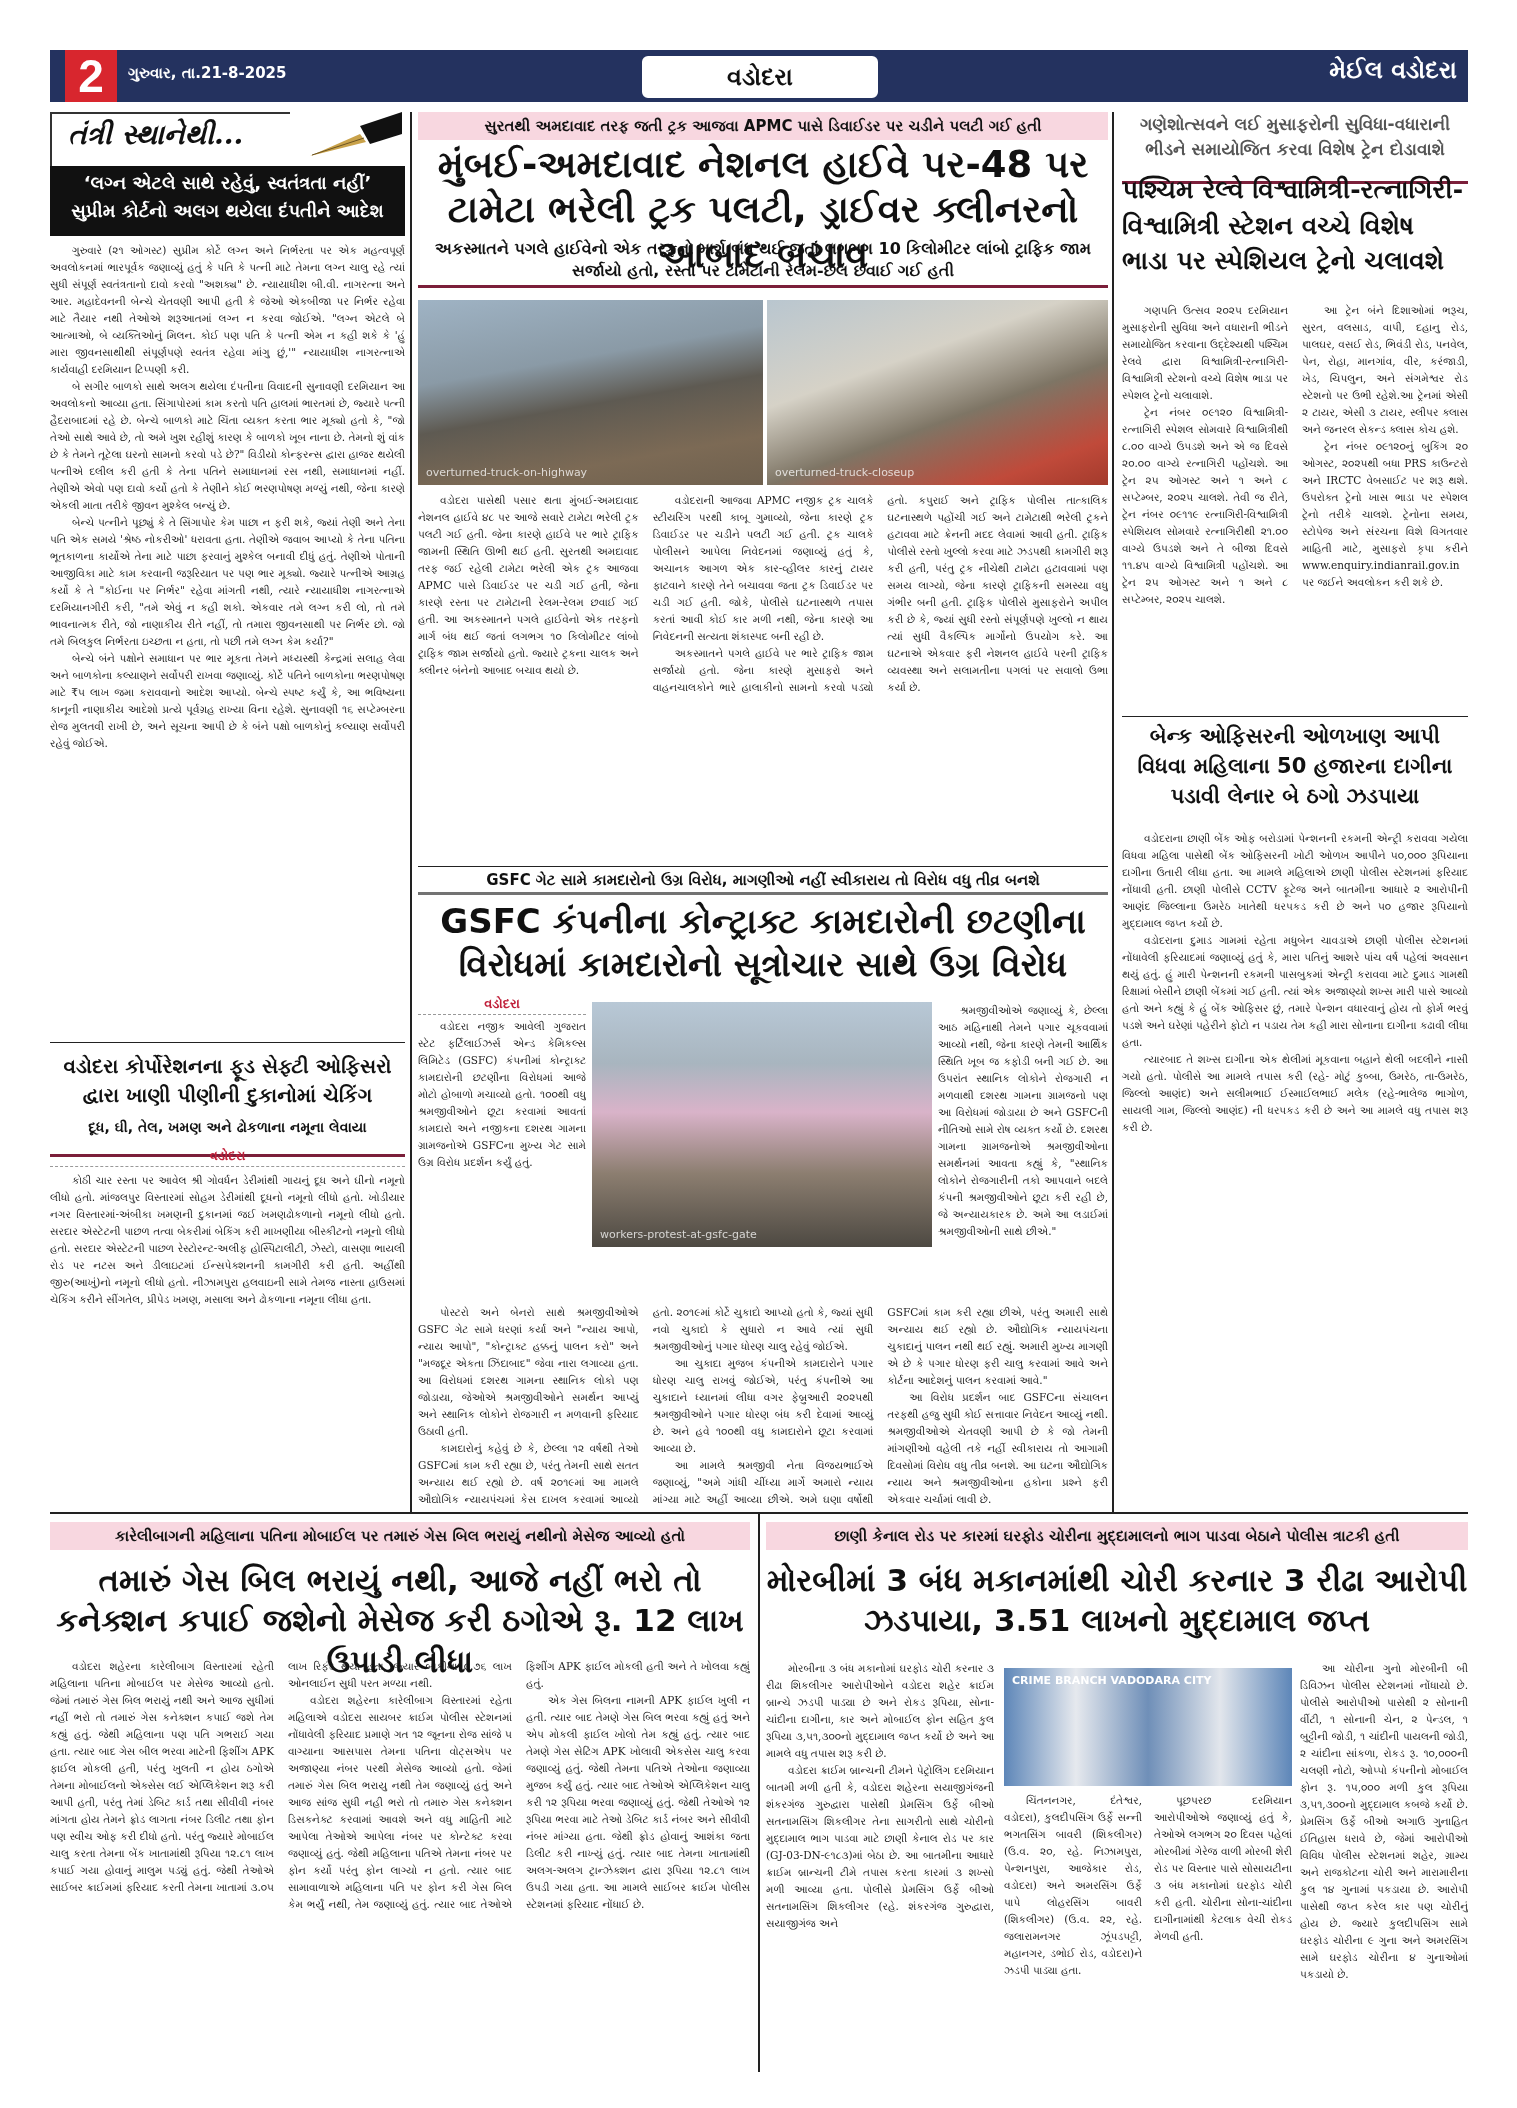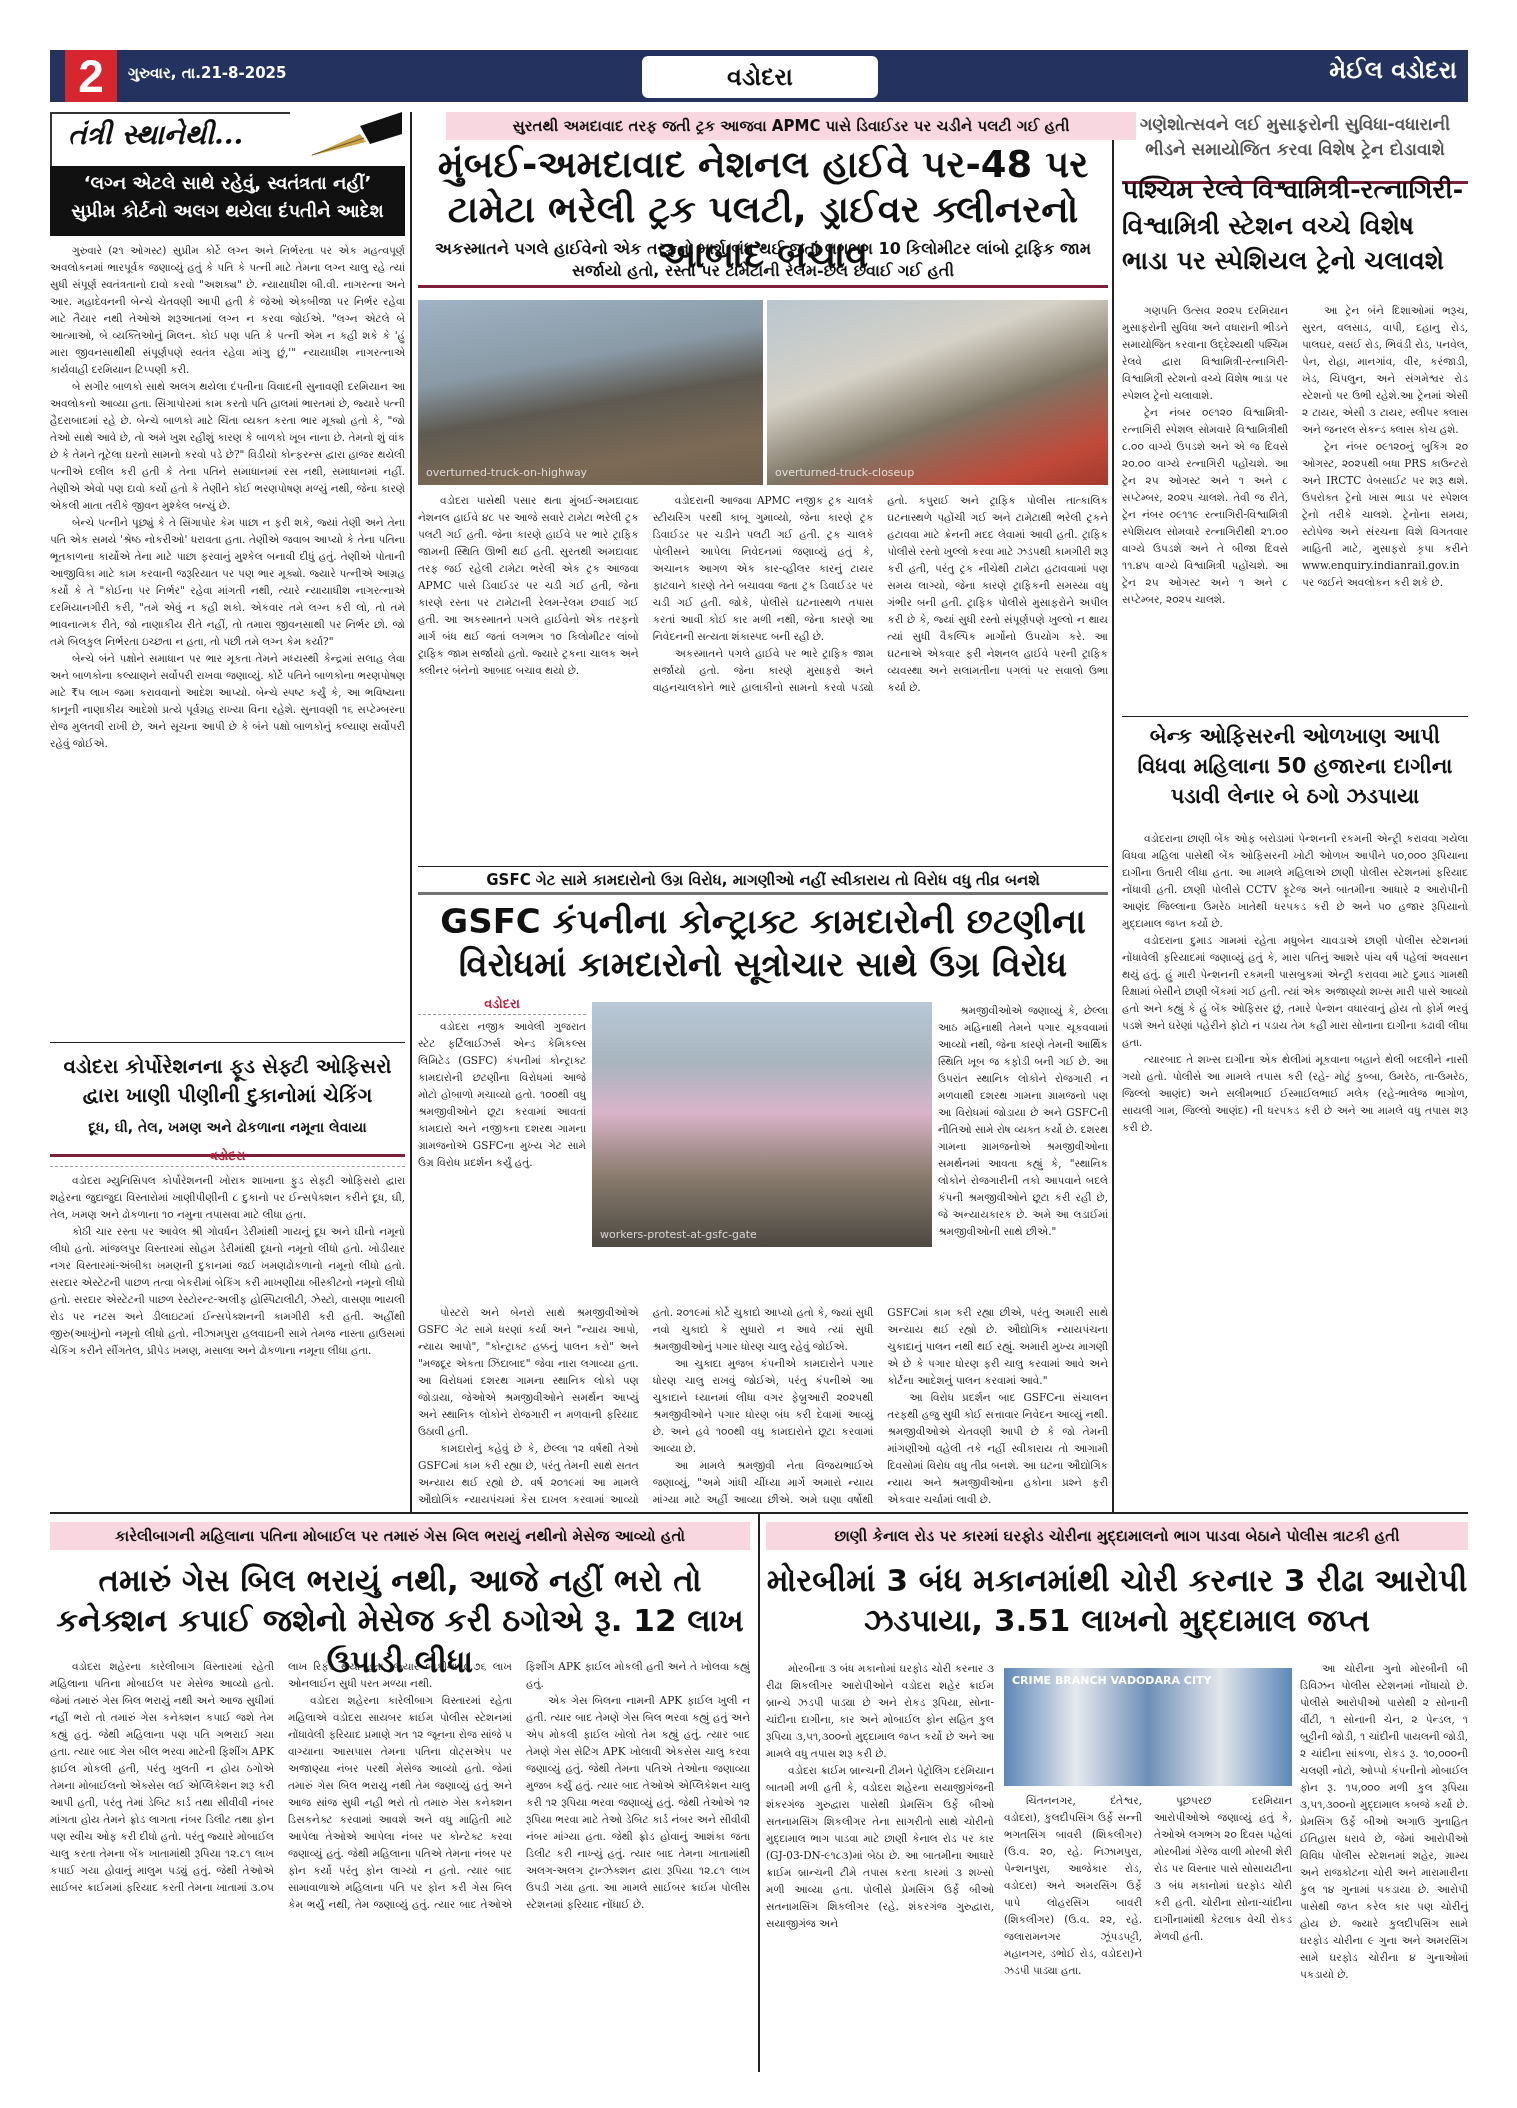"સુરતથી અમદાવાદ તરફ જતી ટ્રક" div.abs { margin-left: 28px -> none }
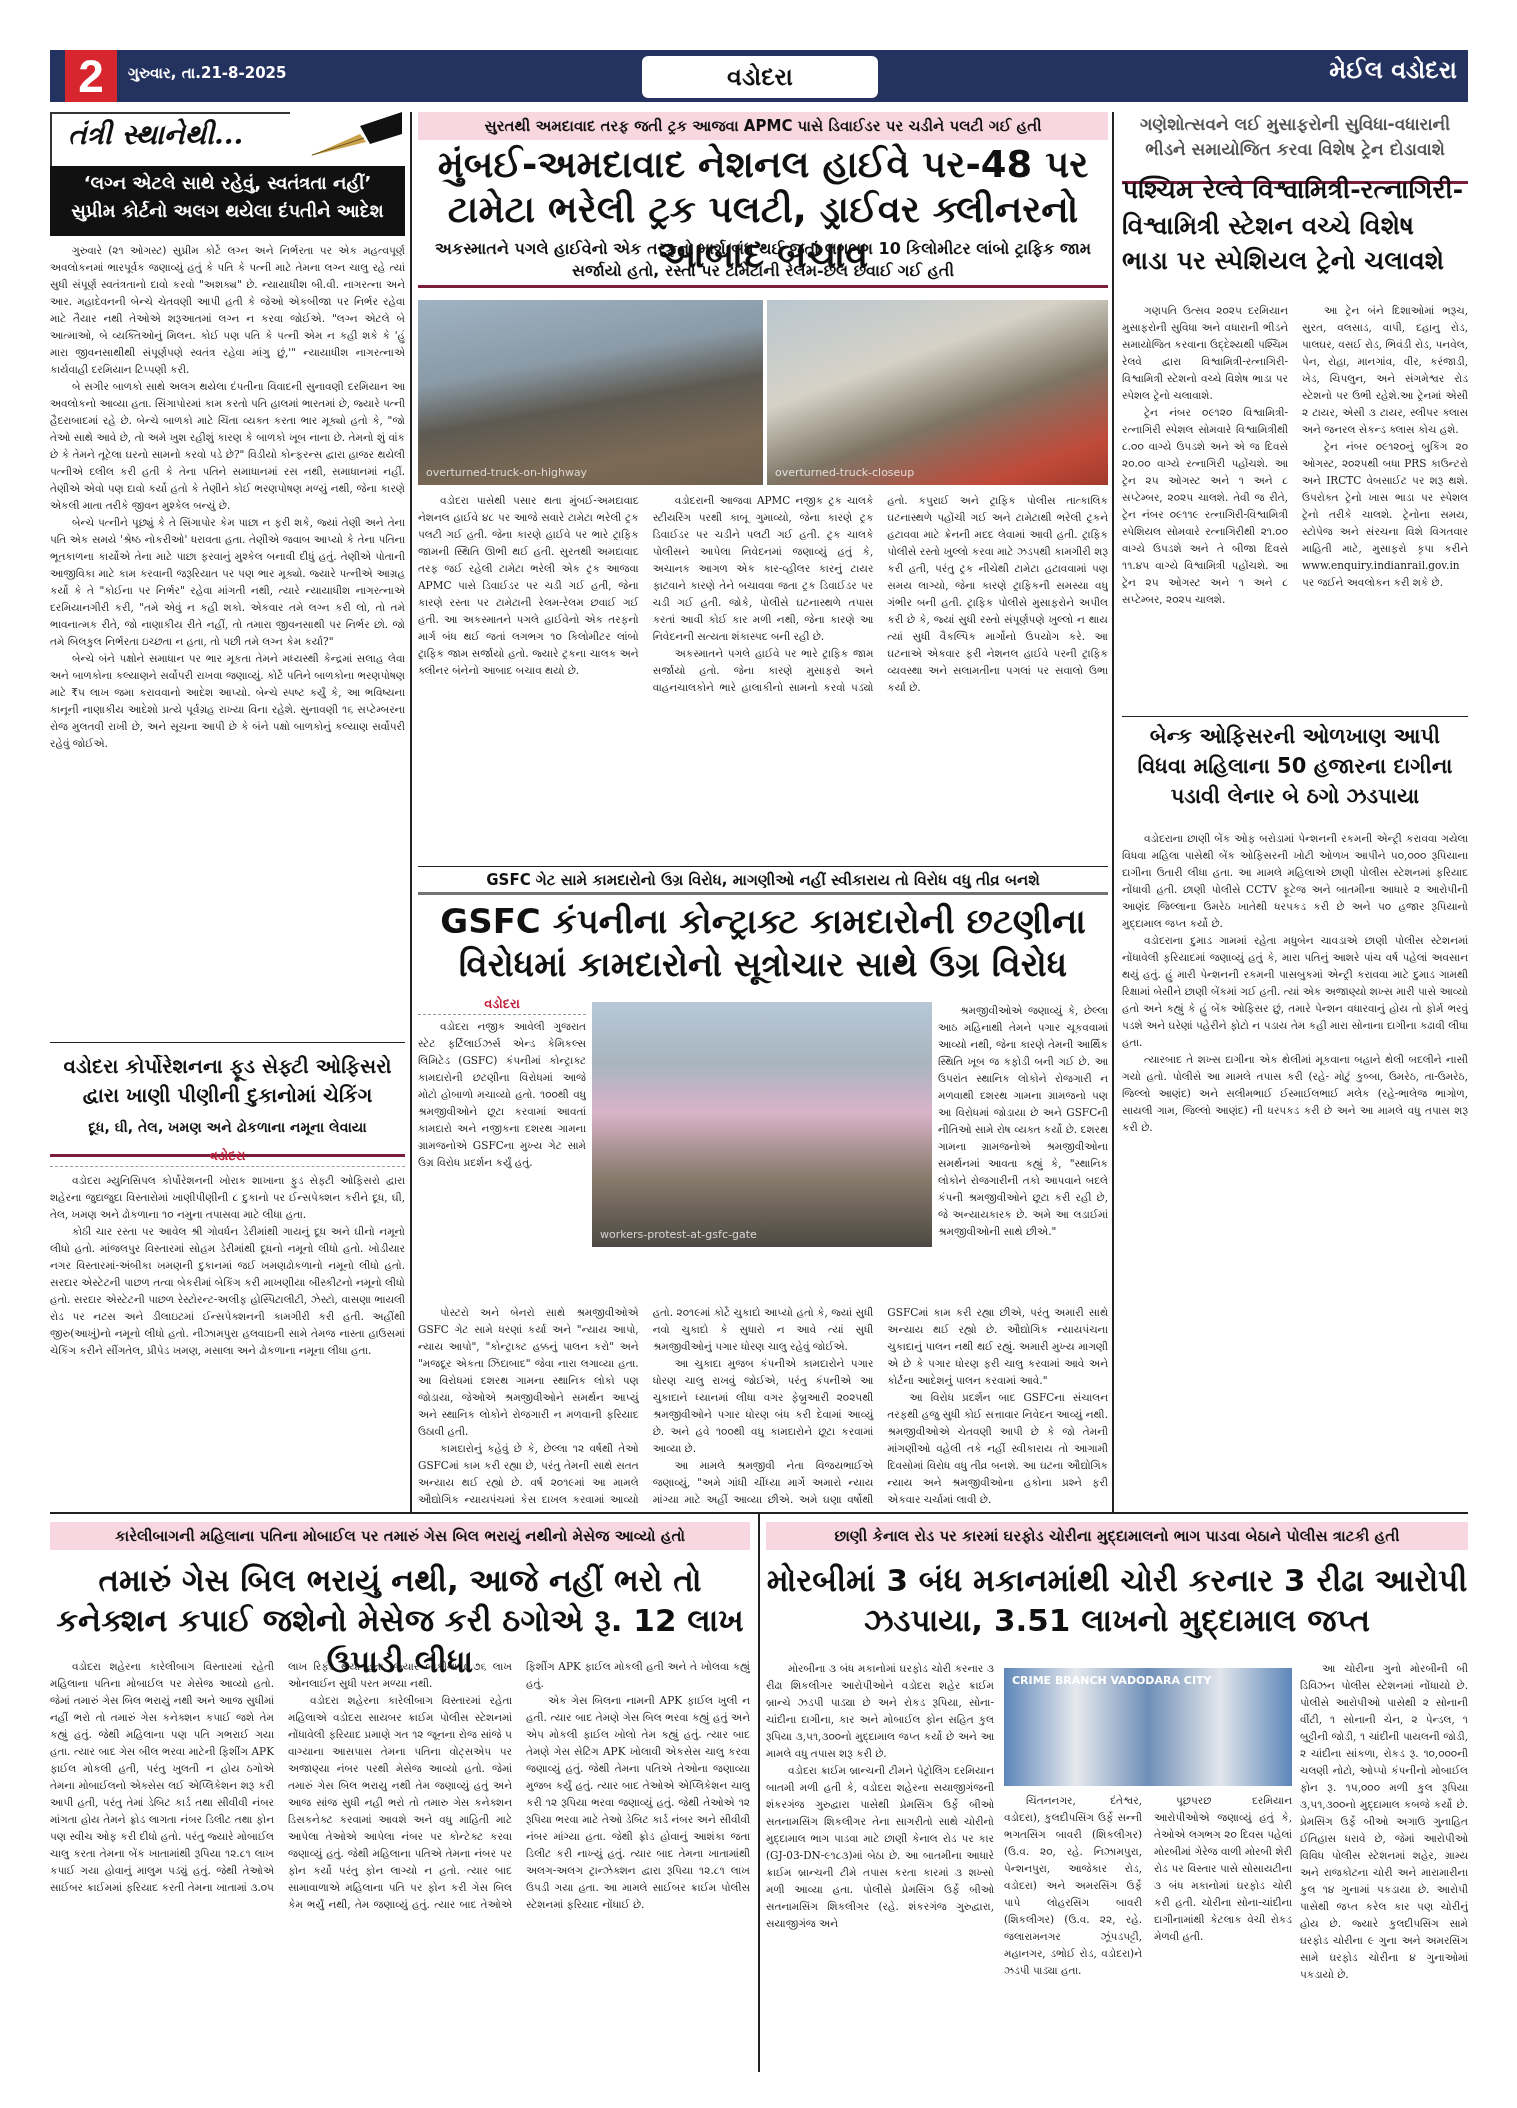"વડોદરા મ્યુનિસિપલ કોર્પોરેશનની ખોરાક" p { html: <p>વડોદરા મ્યુનિસિપલ કોર્પોરેશનની ખોરાક શાખાના ફુડ સેફ્ટી ઓફિસરો દ્વારા શહેરના જુદાજુદા વિસ્તારોમાં ખાણીપીણીની ૮ દુકાનો પર ઈન્સપેક્શન કરીને દૂધ, ઘી, તેલ, ખમણ અને ઢોકળાના ૧૦ નમુના તપાસવા માટે લીધા હતા.</p> -> none }
